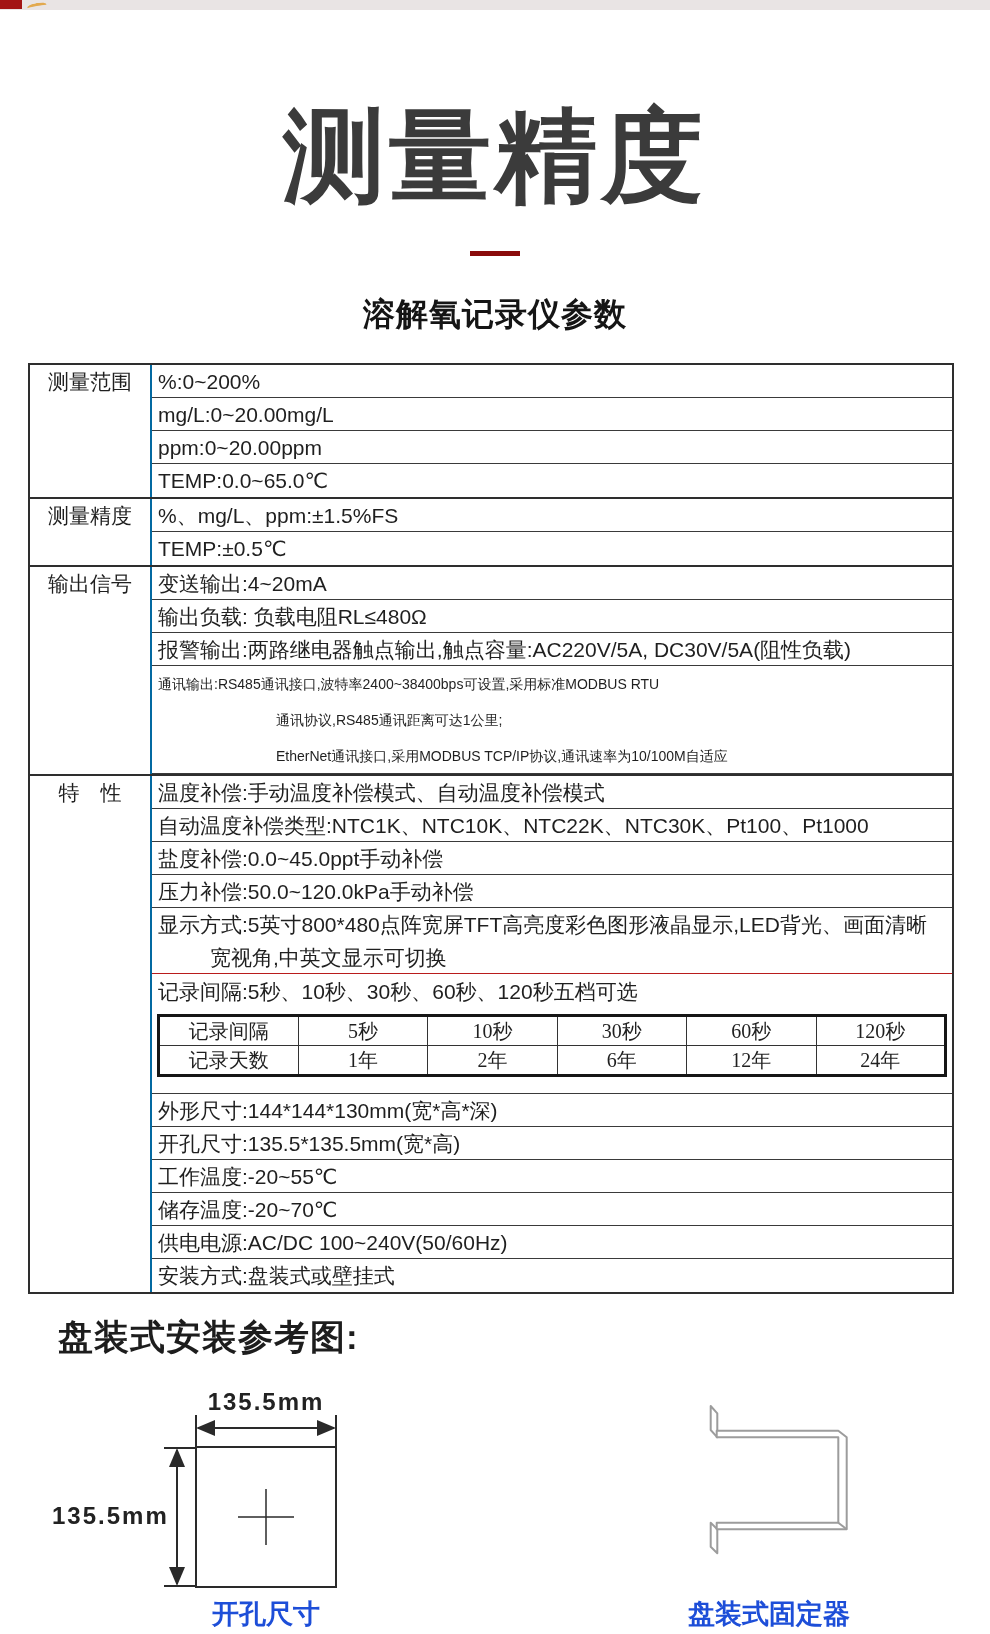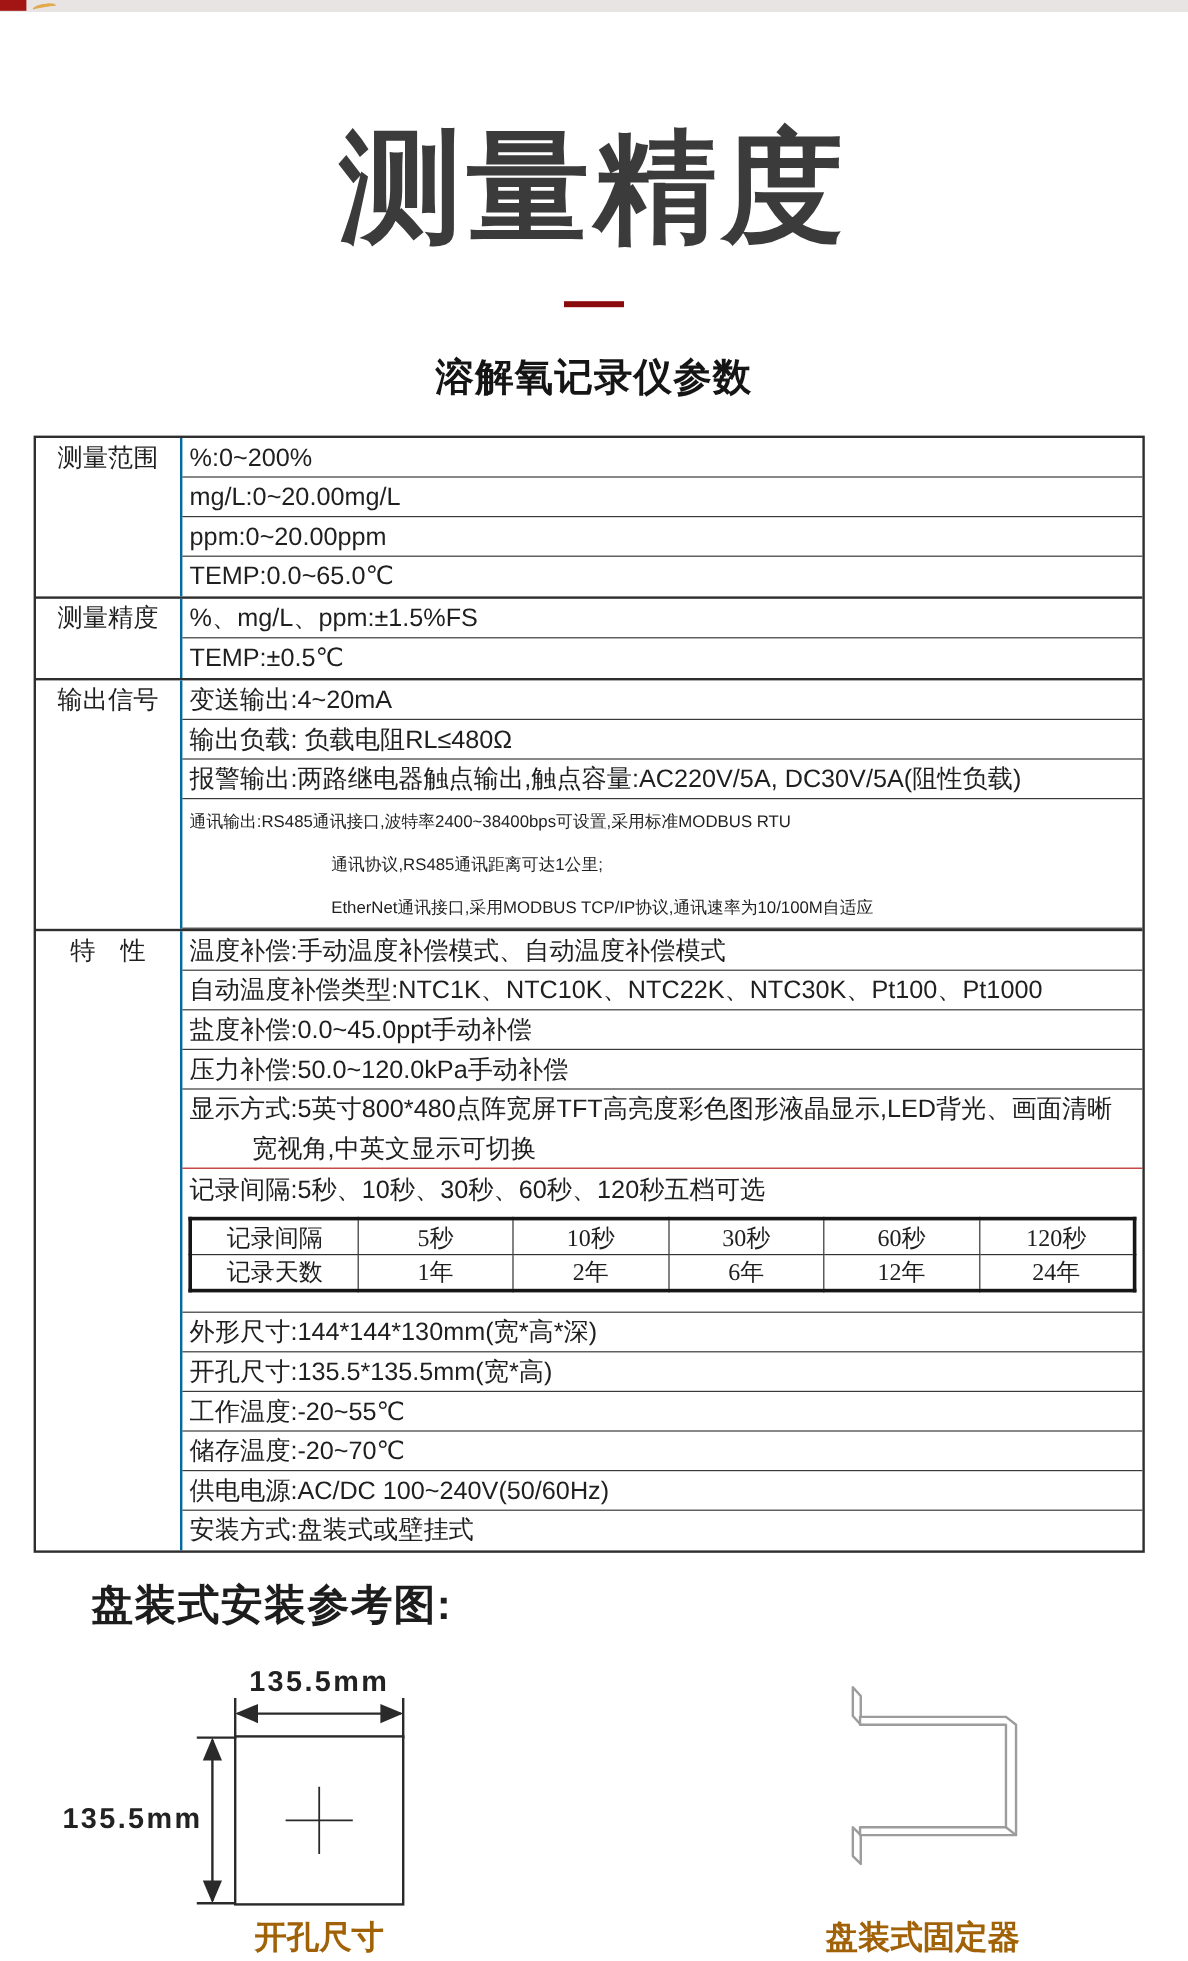"盘装式安装参考图:" .mount-heading { left: 76px -> 58px }
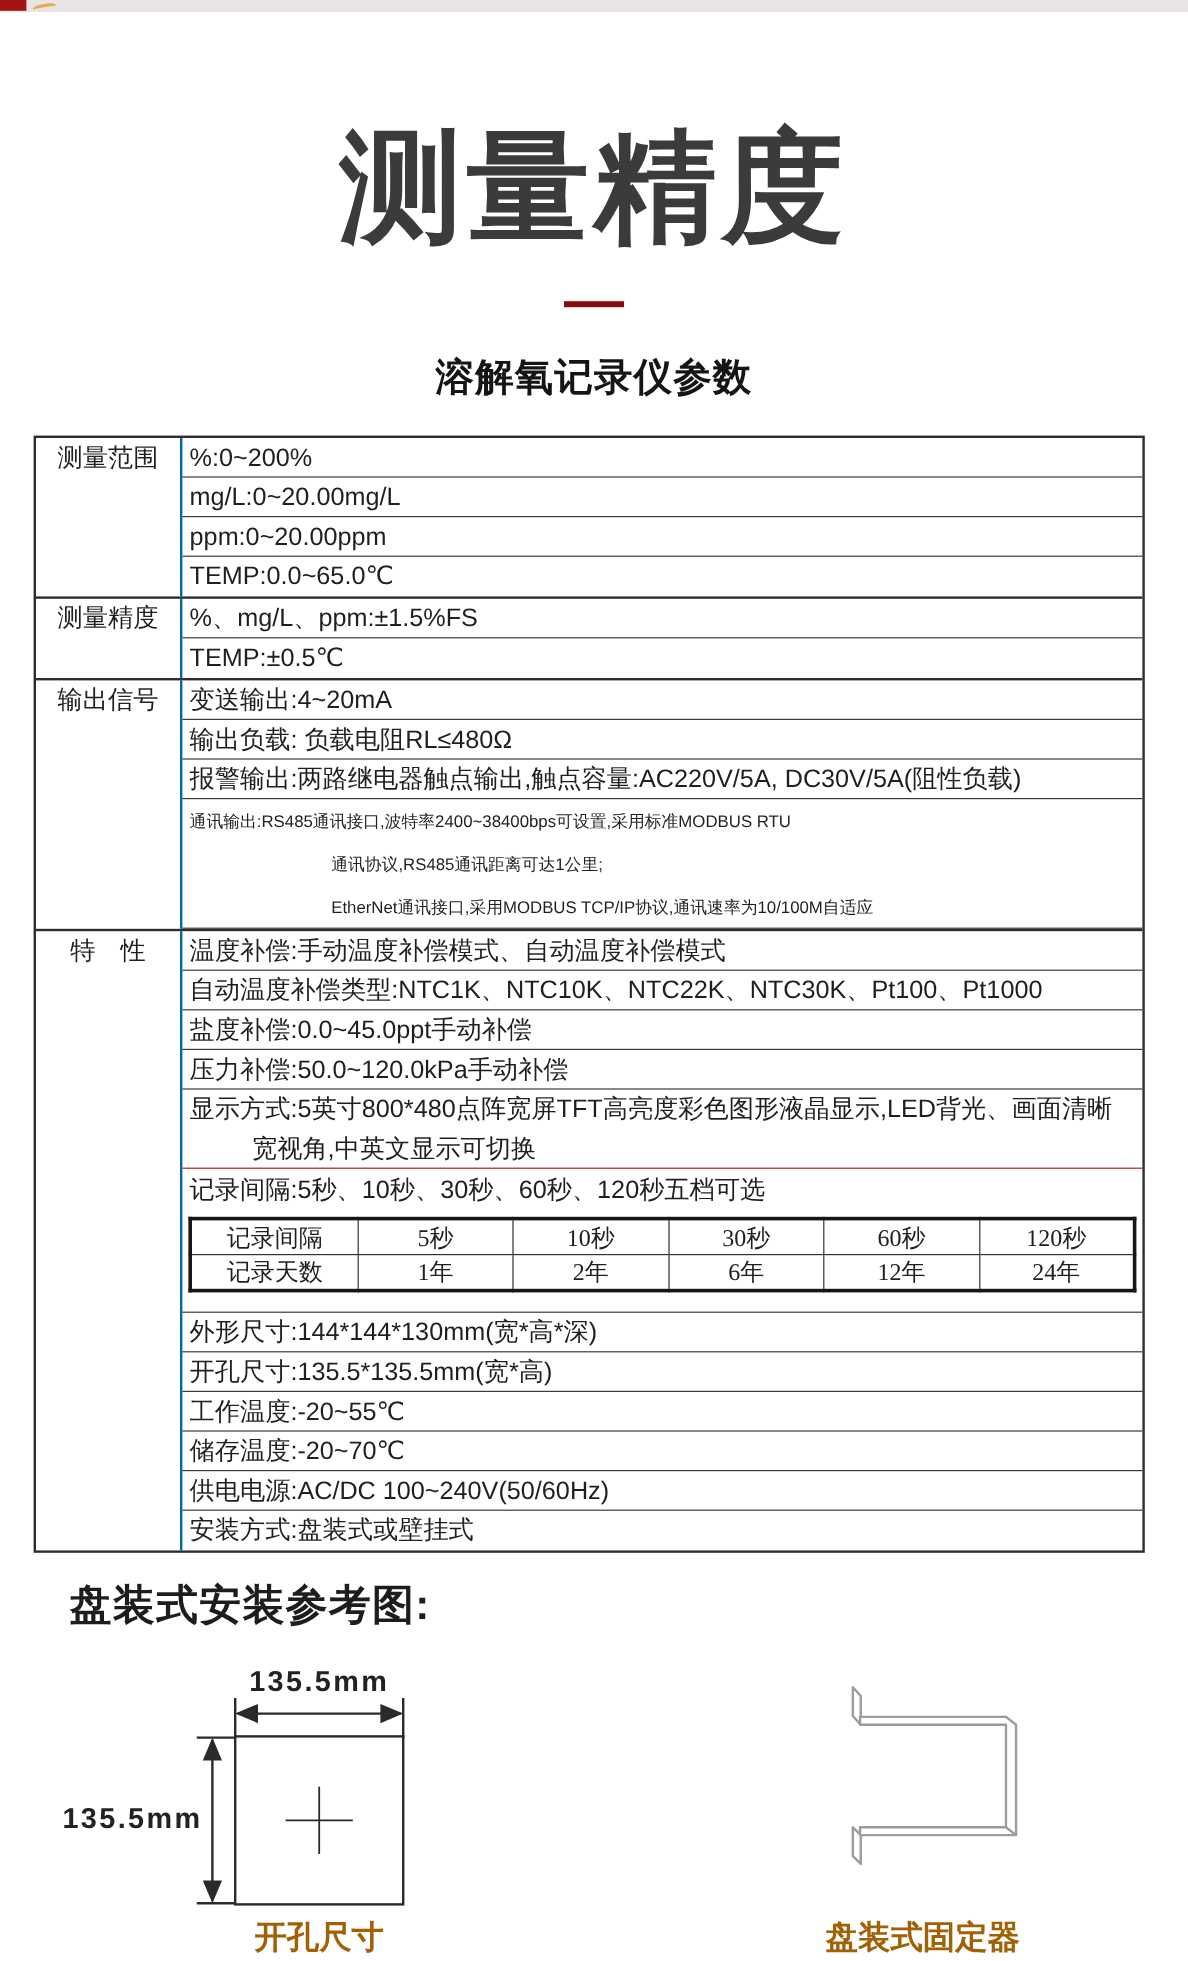"开孔尺寸" .diagram-caption { color: #a16207 -> #1d4ed8 }
